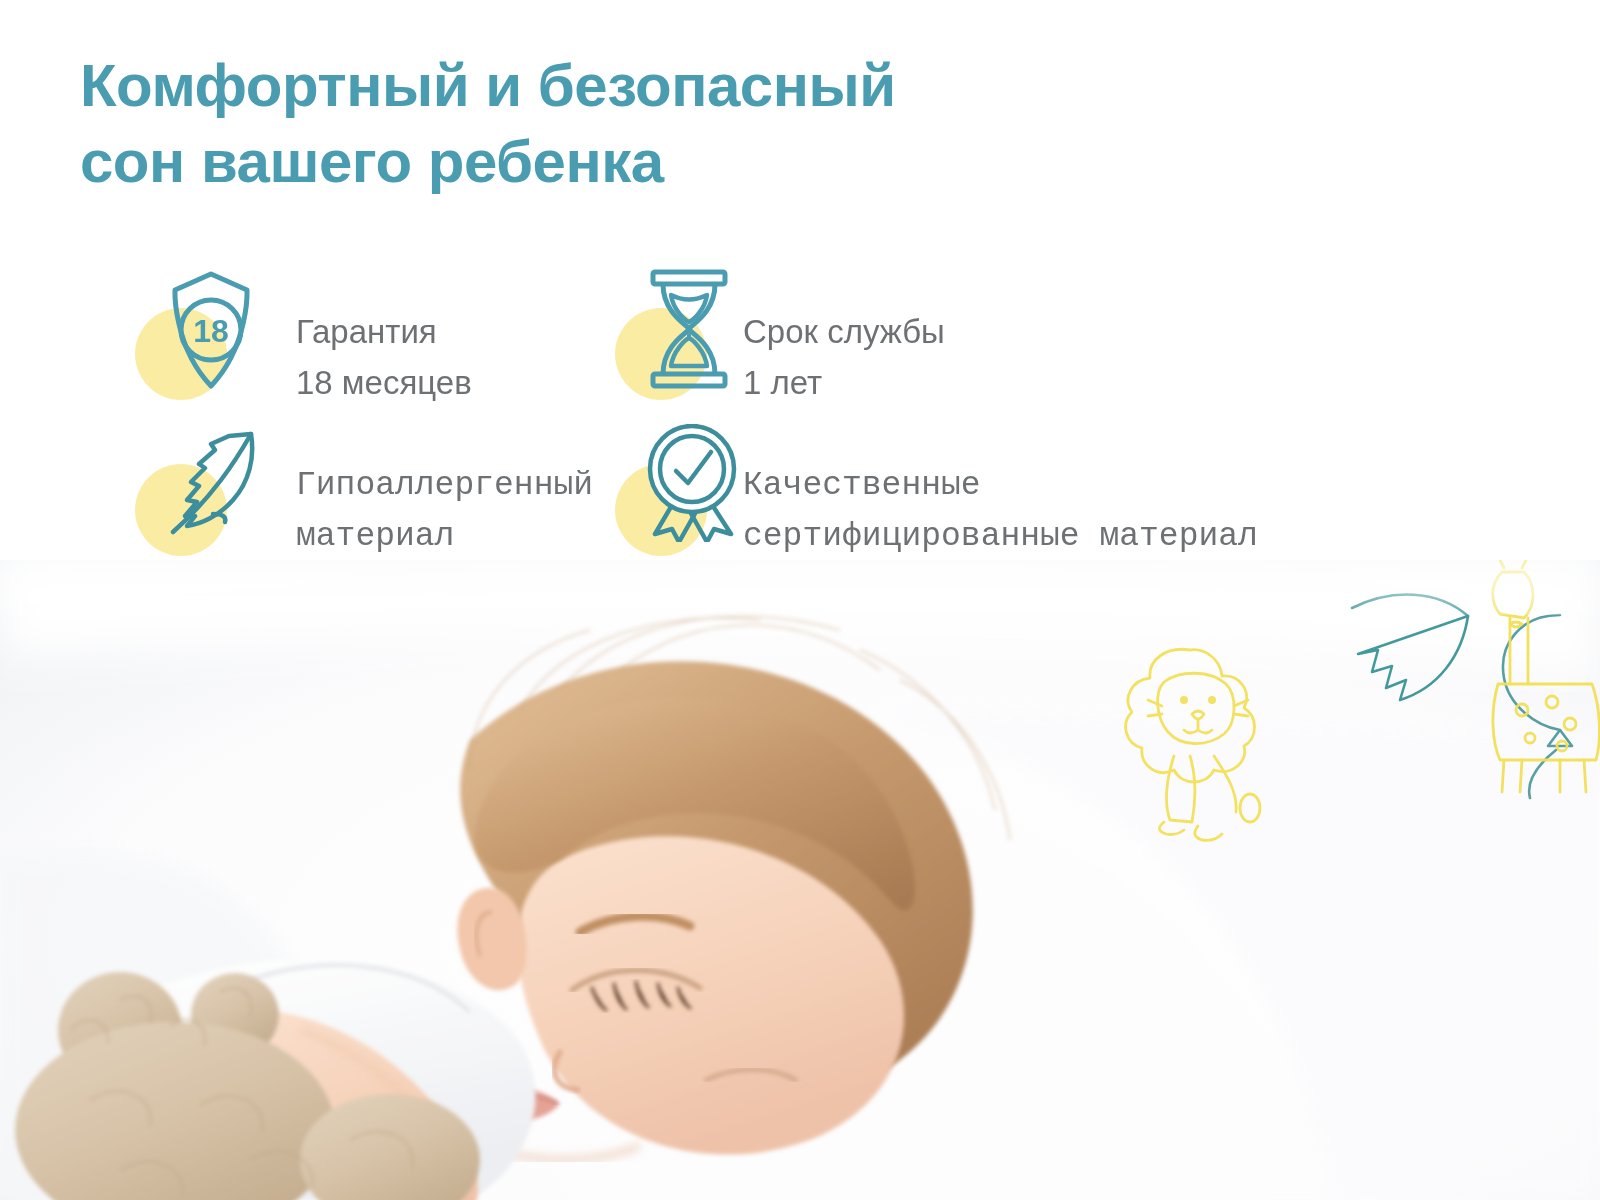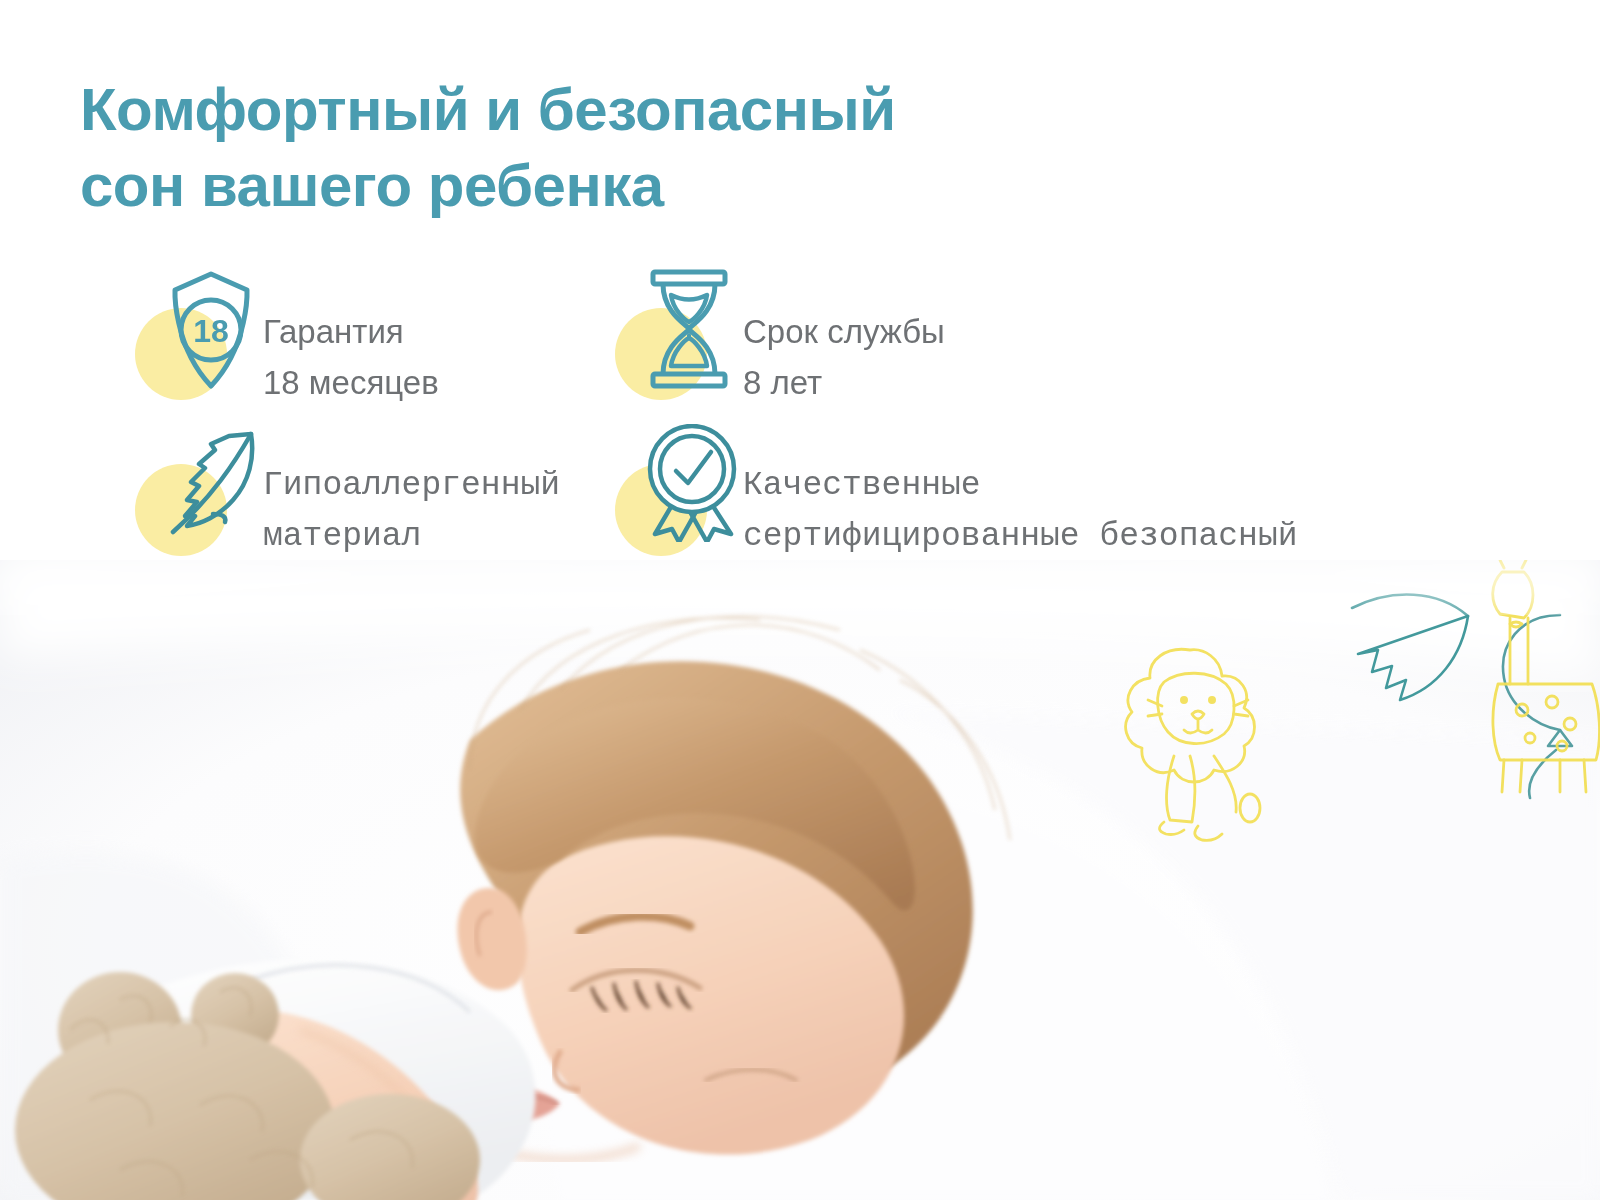"Комфортный и безопасный" .headline { margin-top: 24px -> none }
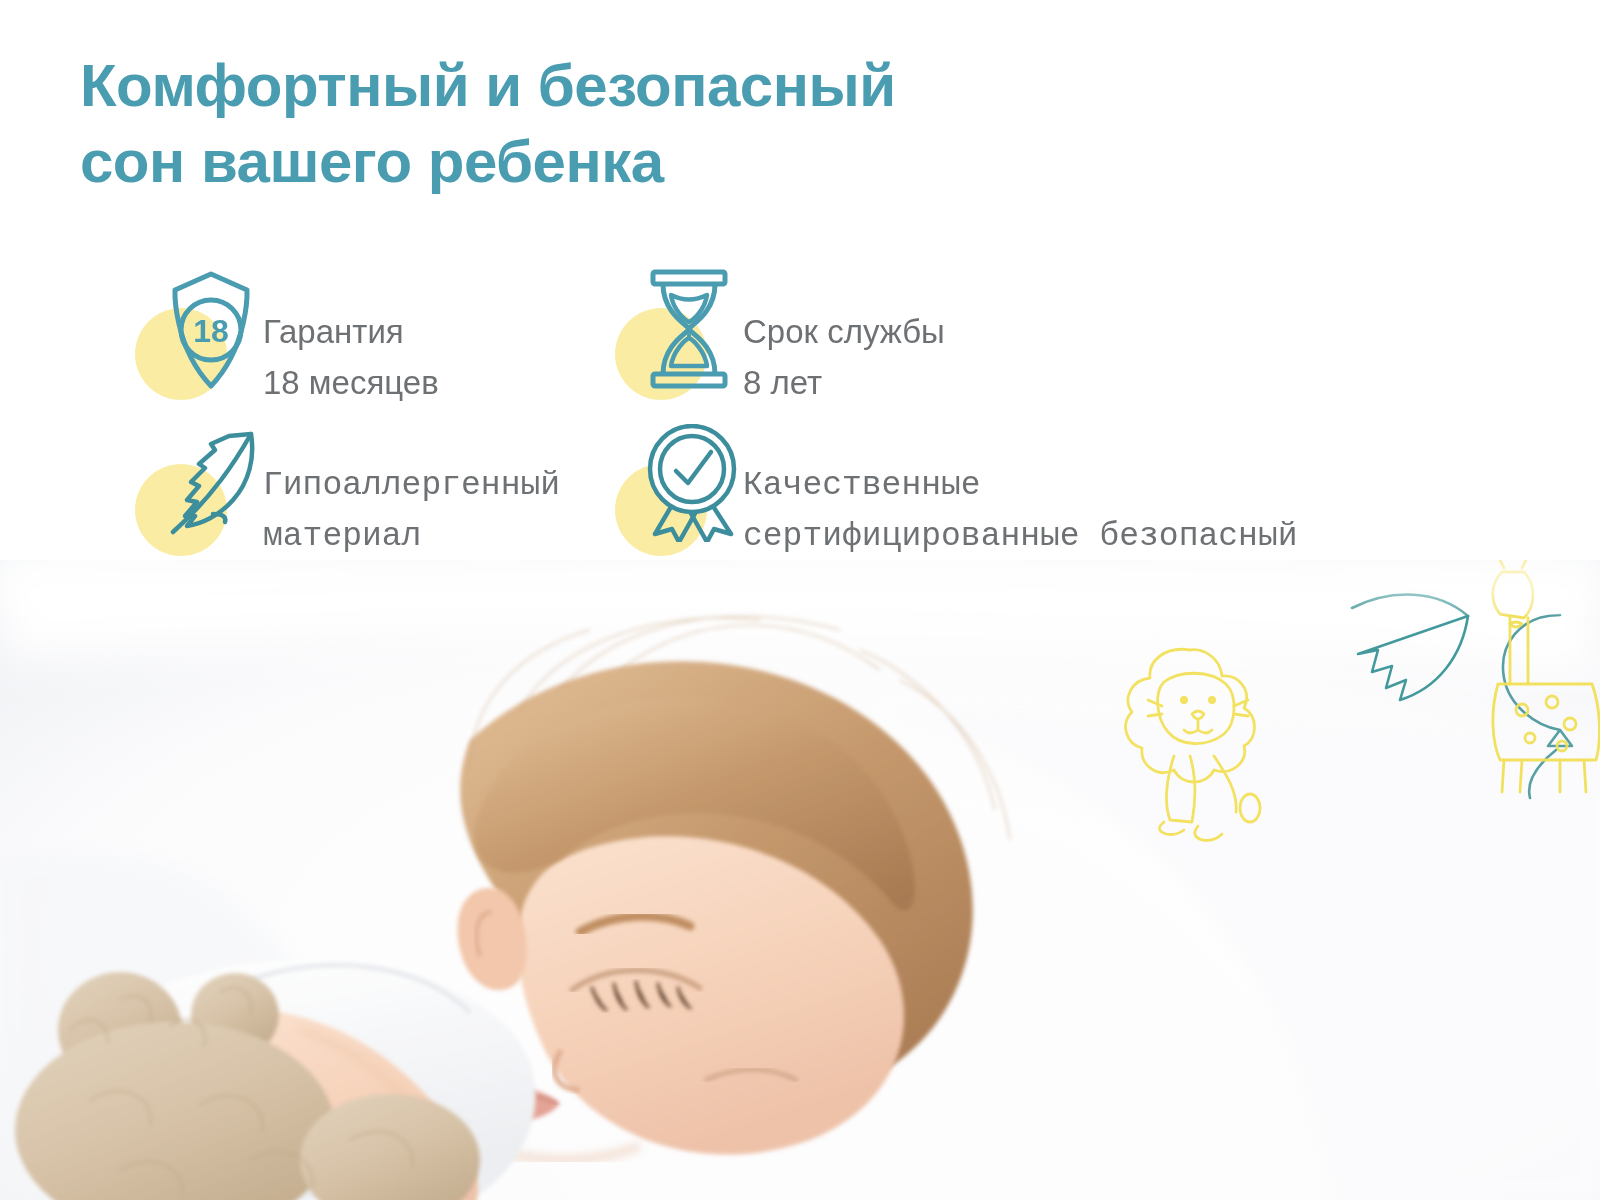"18" .feat.col1 { gap: none -> 33px }
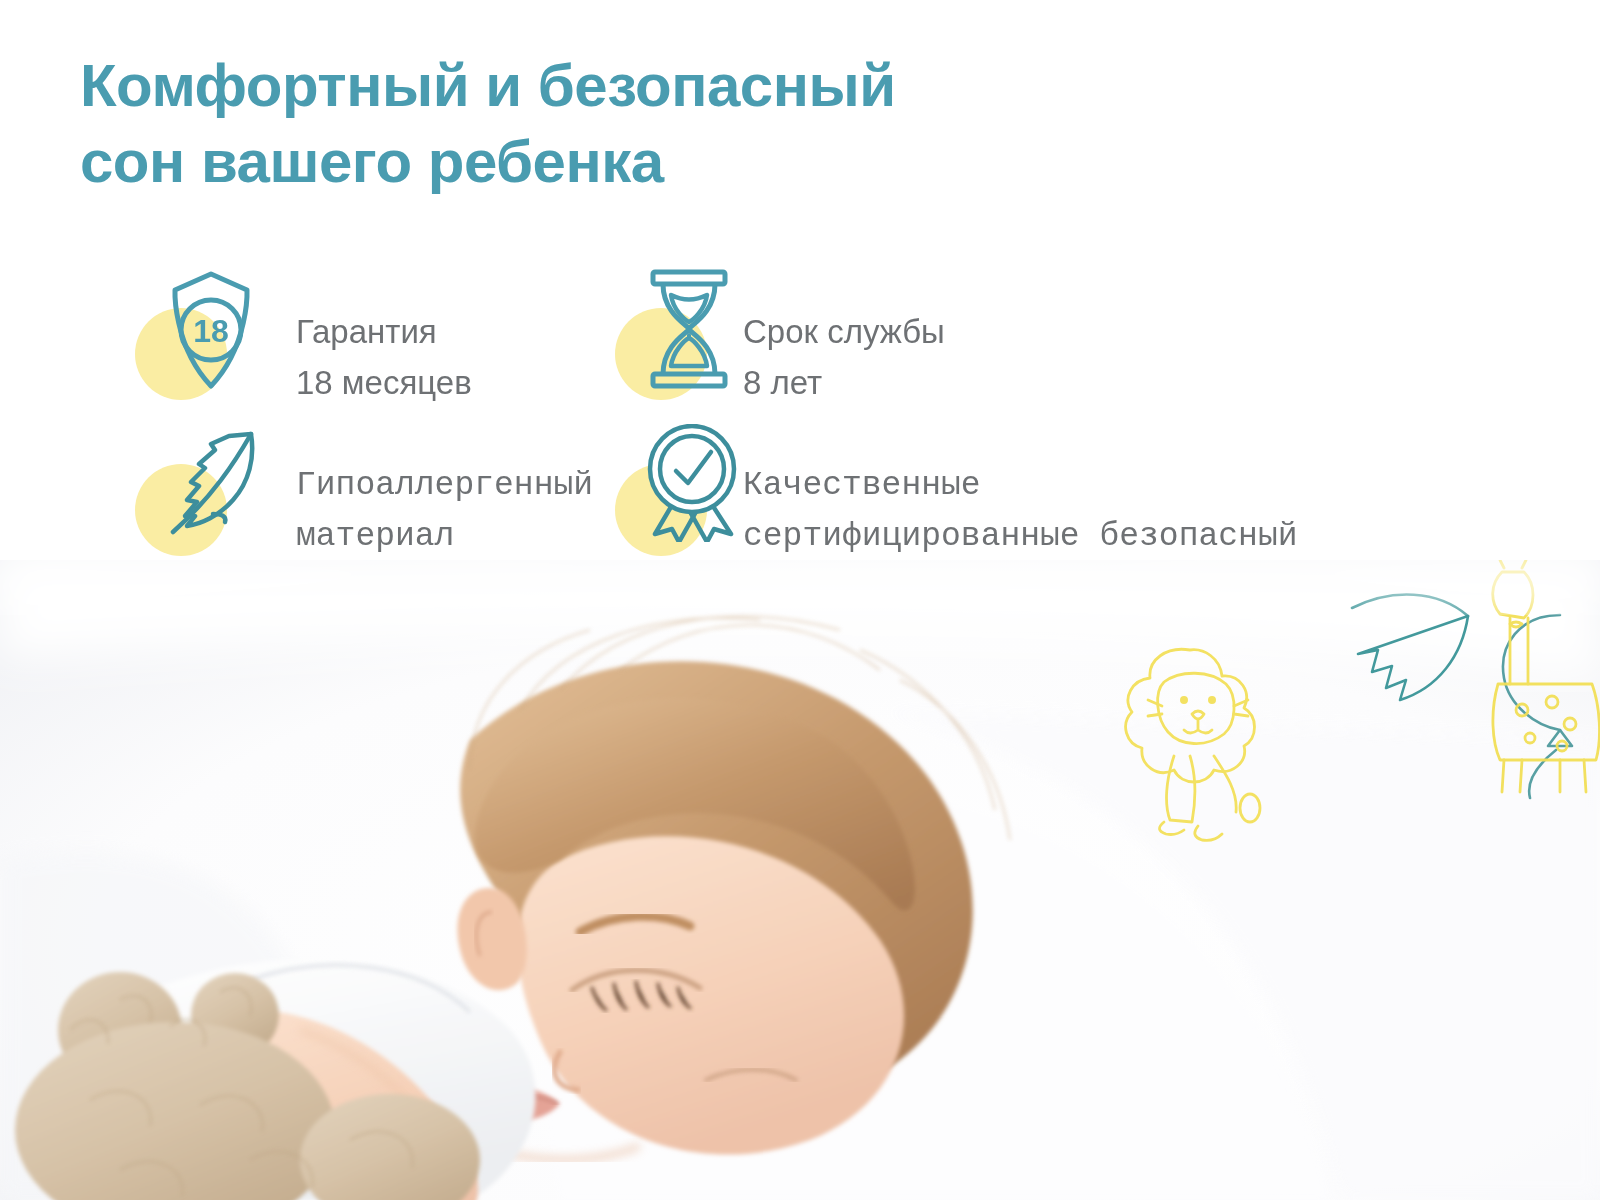"Срок службы" div.feat-text { text: 8 -> 1 }
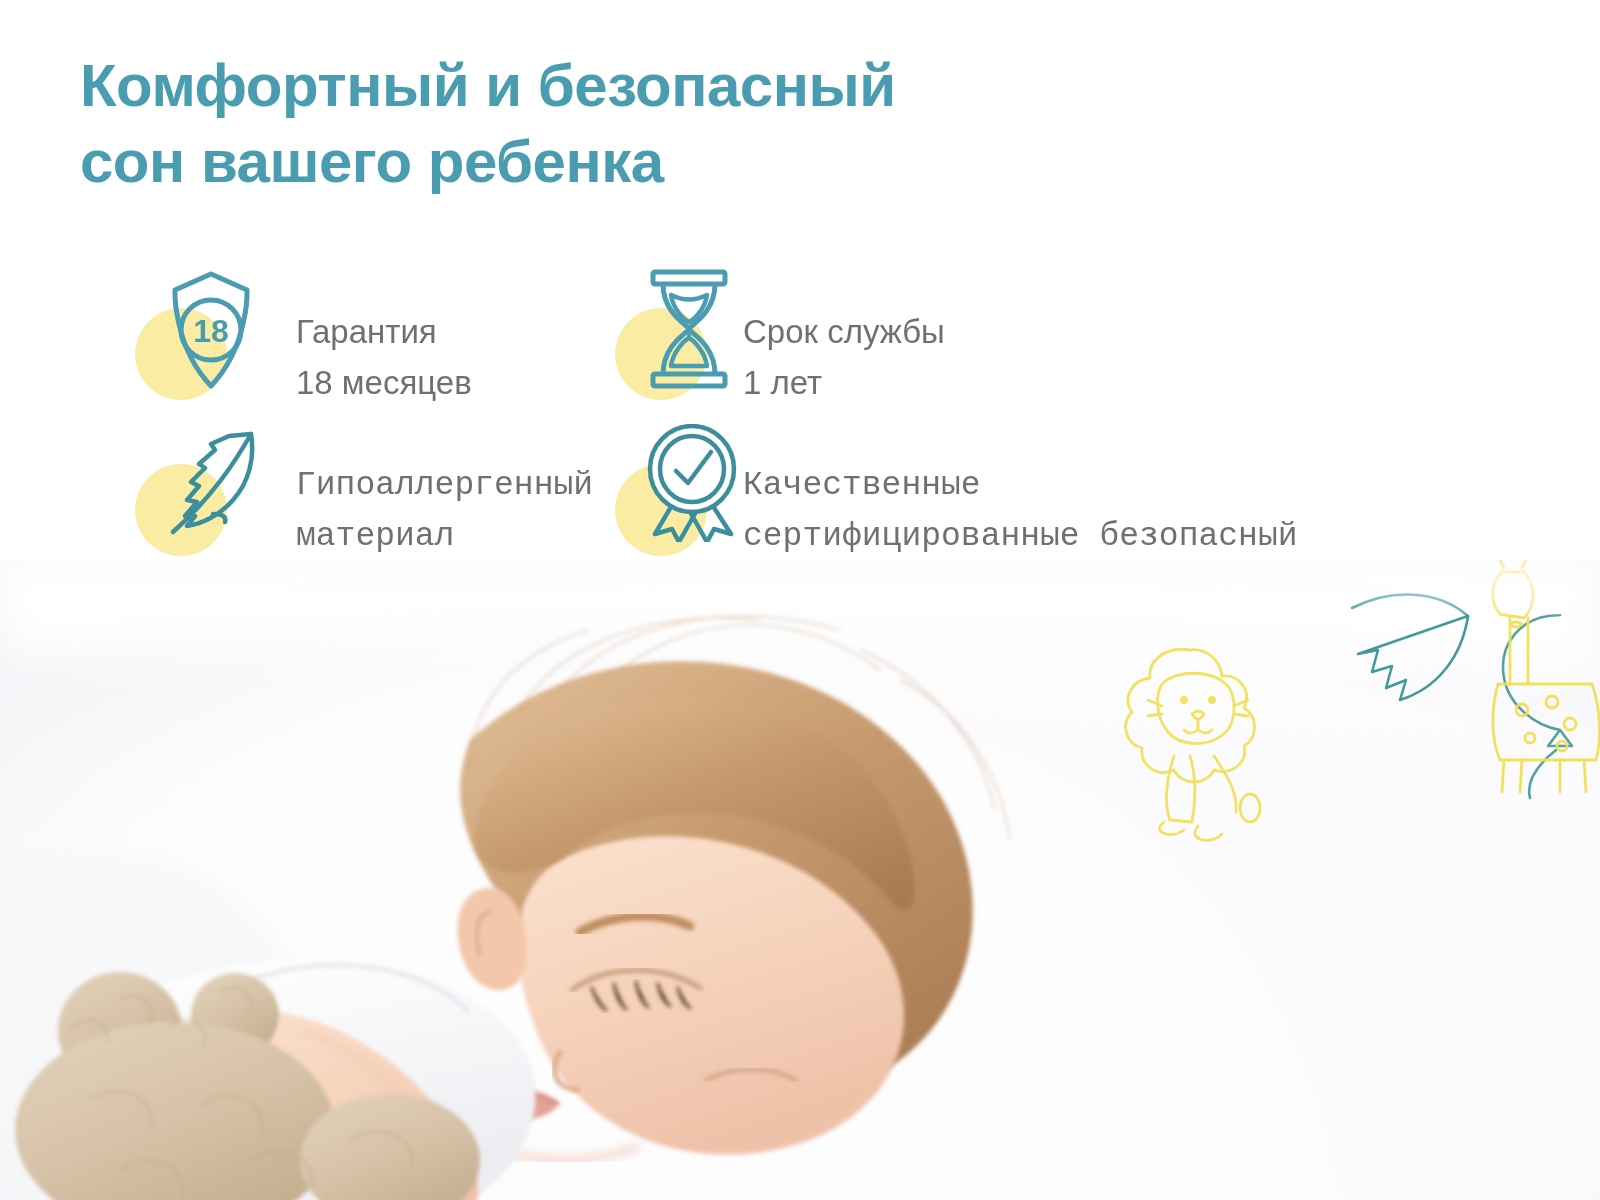"Качественные" div.feat-text { text: безопасный -> материал }
